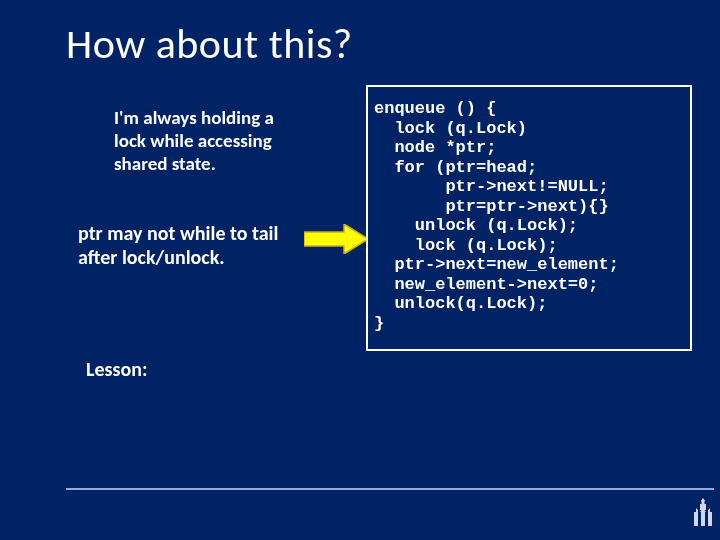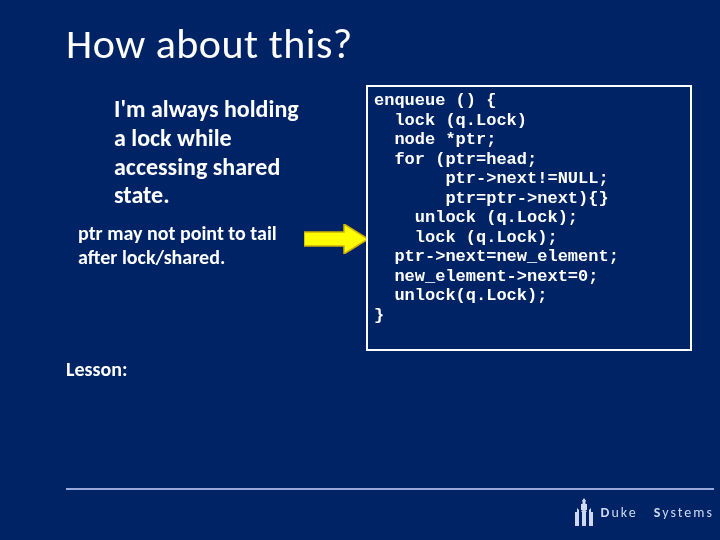"I'm always holding a lock" .commentary1 { font-size: 24px -> 19px; top: 4px -> 16px }
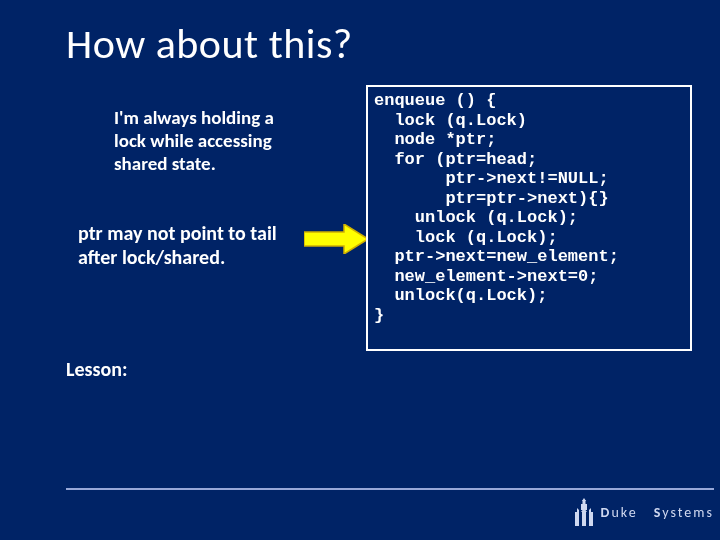"enqueue () {" .codebox { padding: 4px 6px -> 12px 6px }
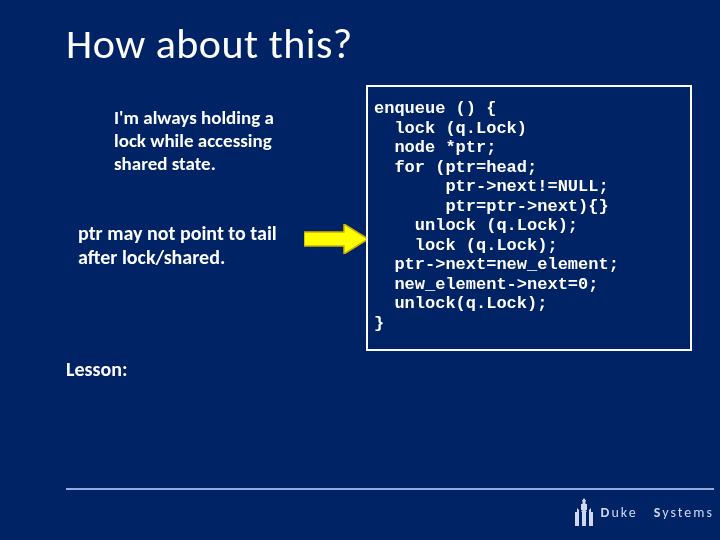"ptr may not point to" div.commentary2 { text: point to tail after lock/shared -> while to tail after lock/unlock }
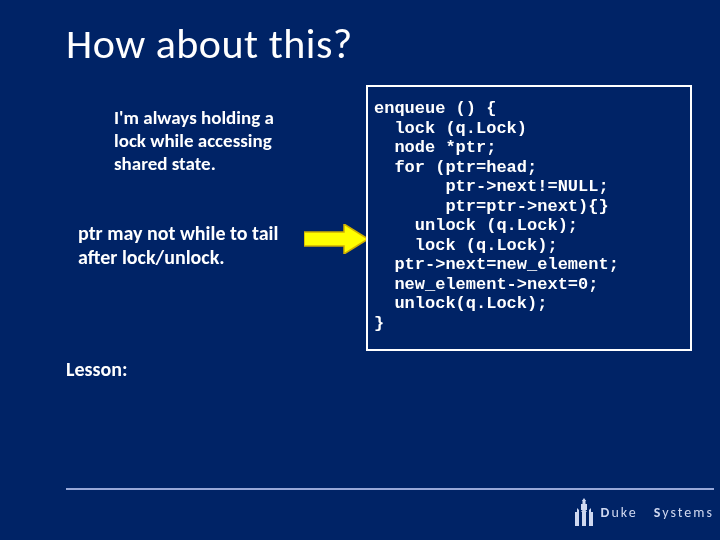"Lesson:" .lesson { left: 0 -> 20px }
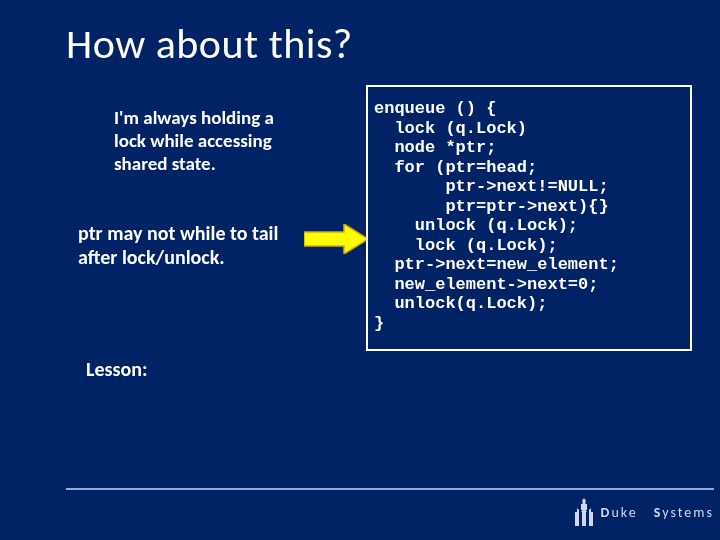"Duke Systems" span.brand { html: <span> <span>D</span><span>uke </span><span>S</span><span>ystems</span> </span> -> none }
